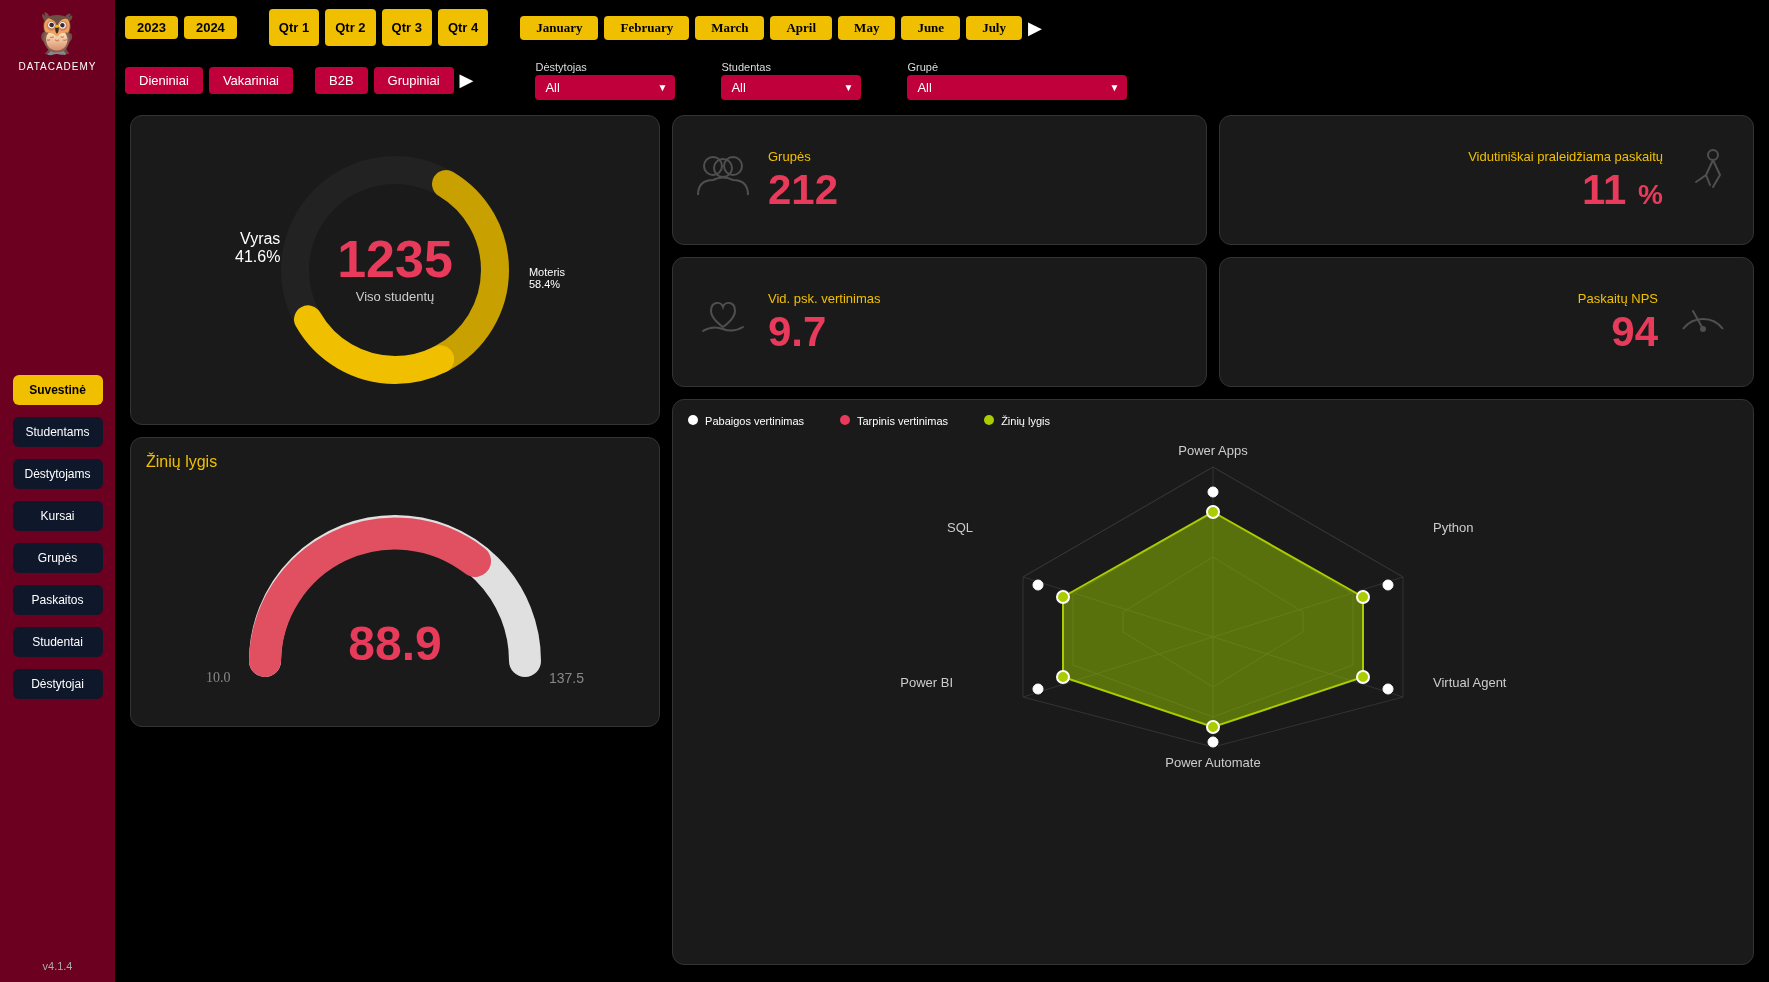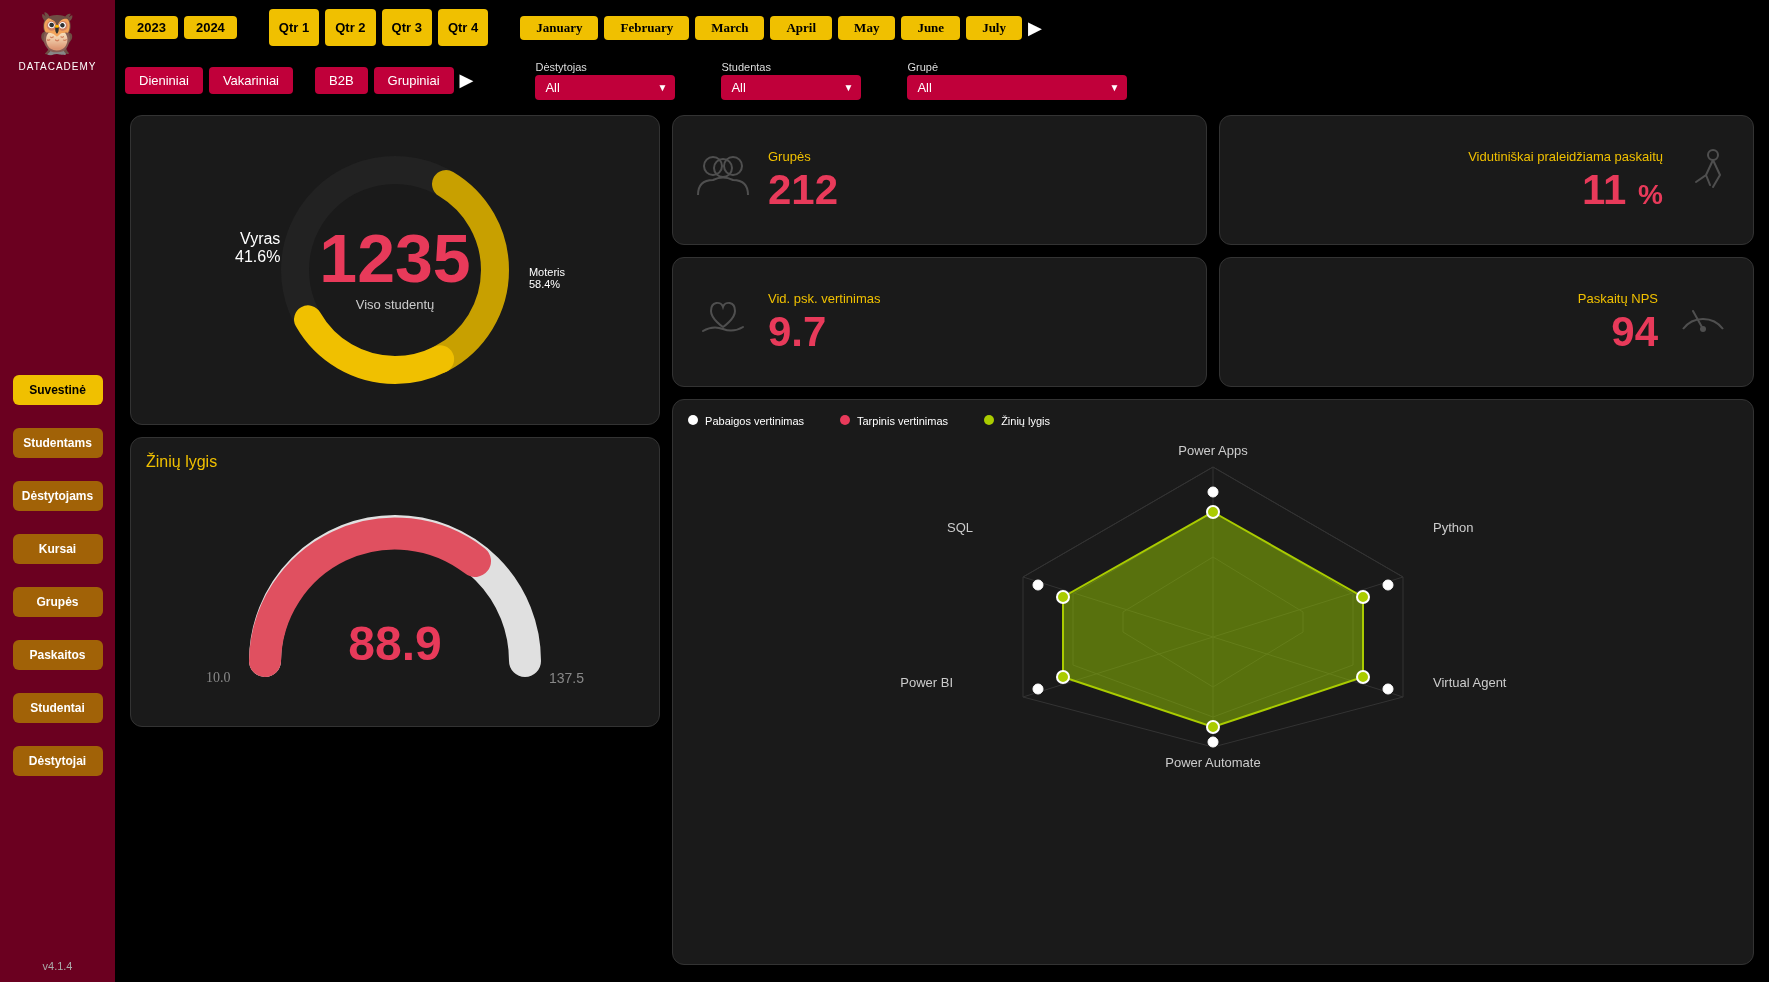"1235" .donut-number { font-size: 68px -> 52px }
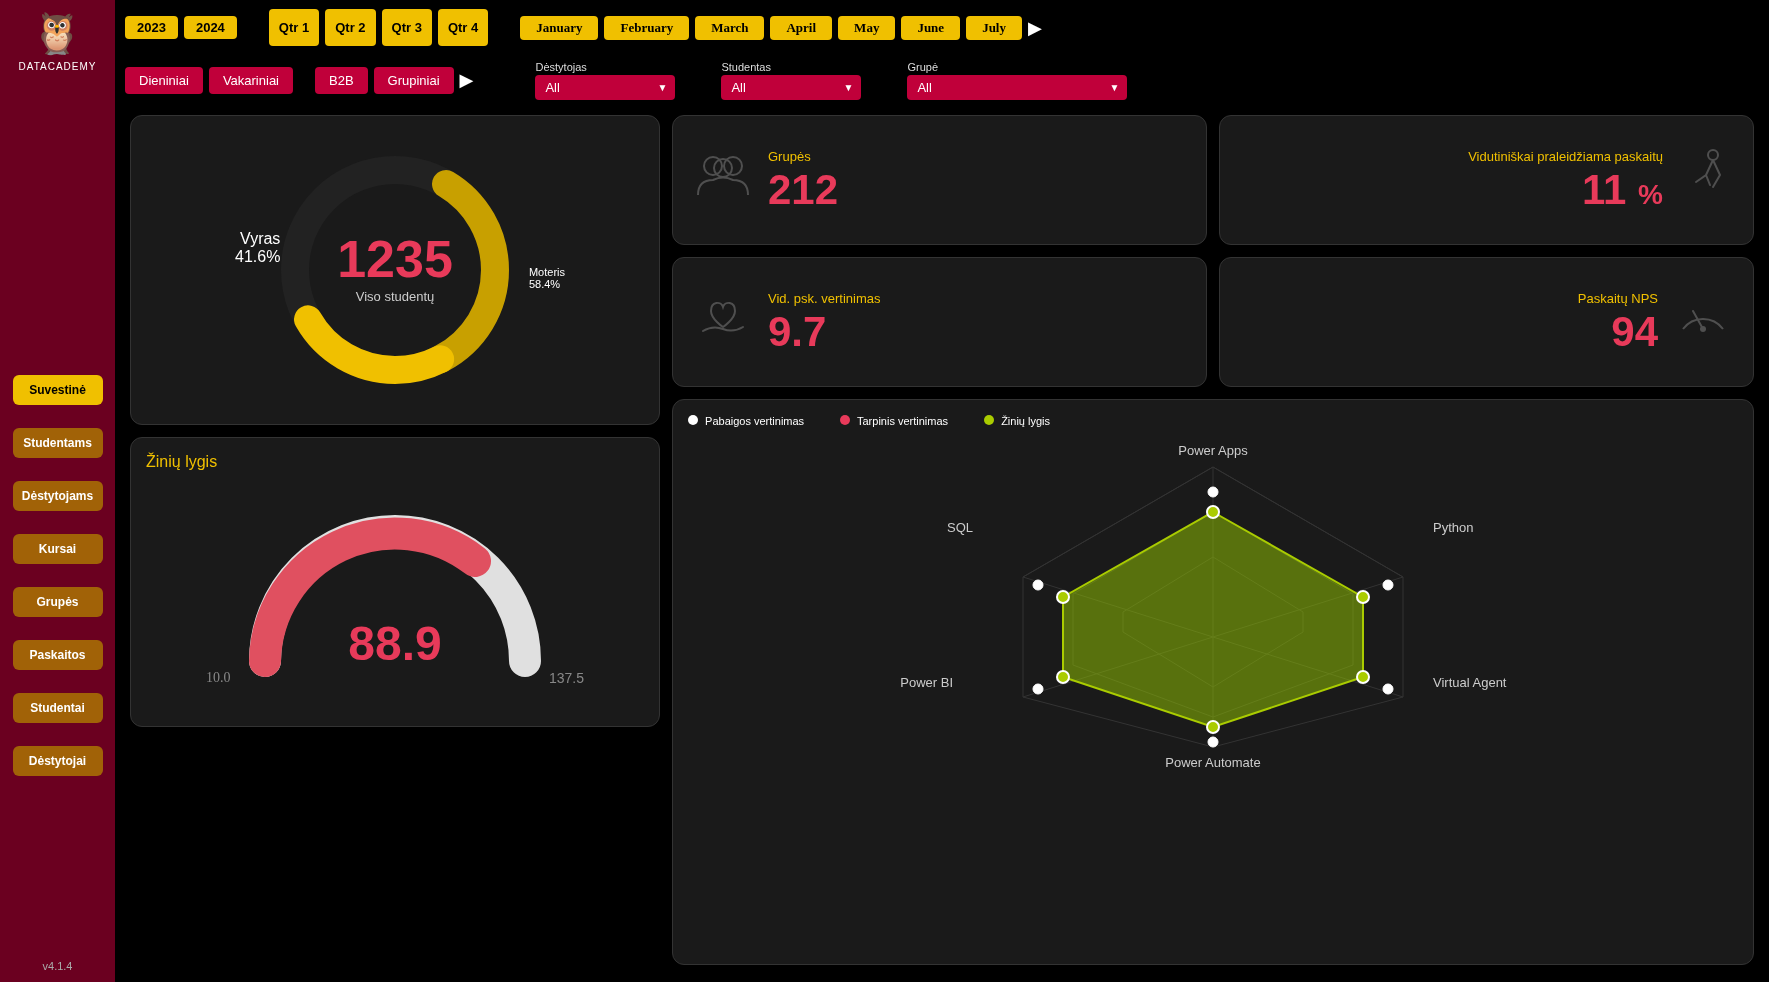"Suvestinė" .sidebar-nav { gap: 23px -> 12px }
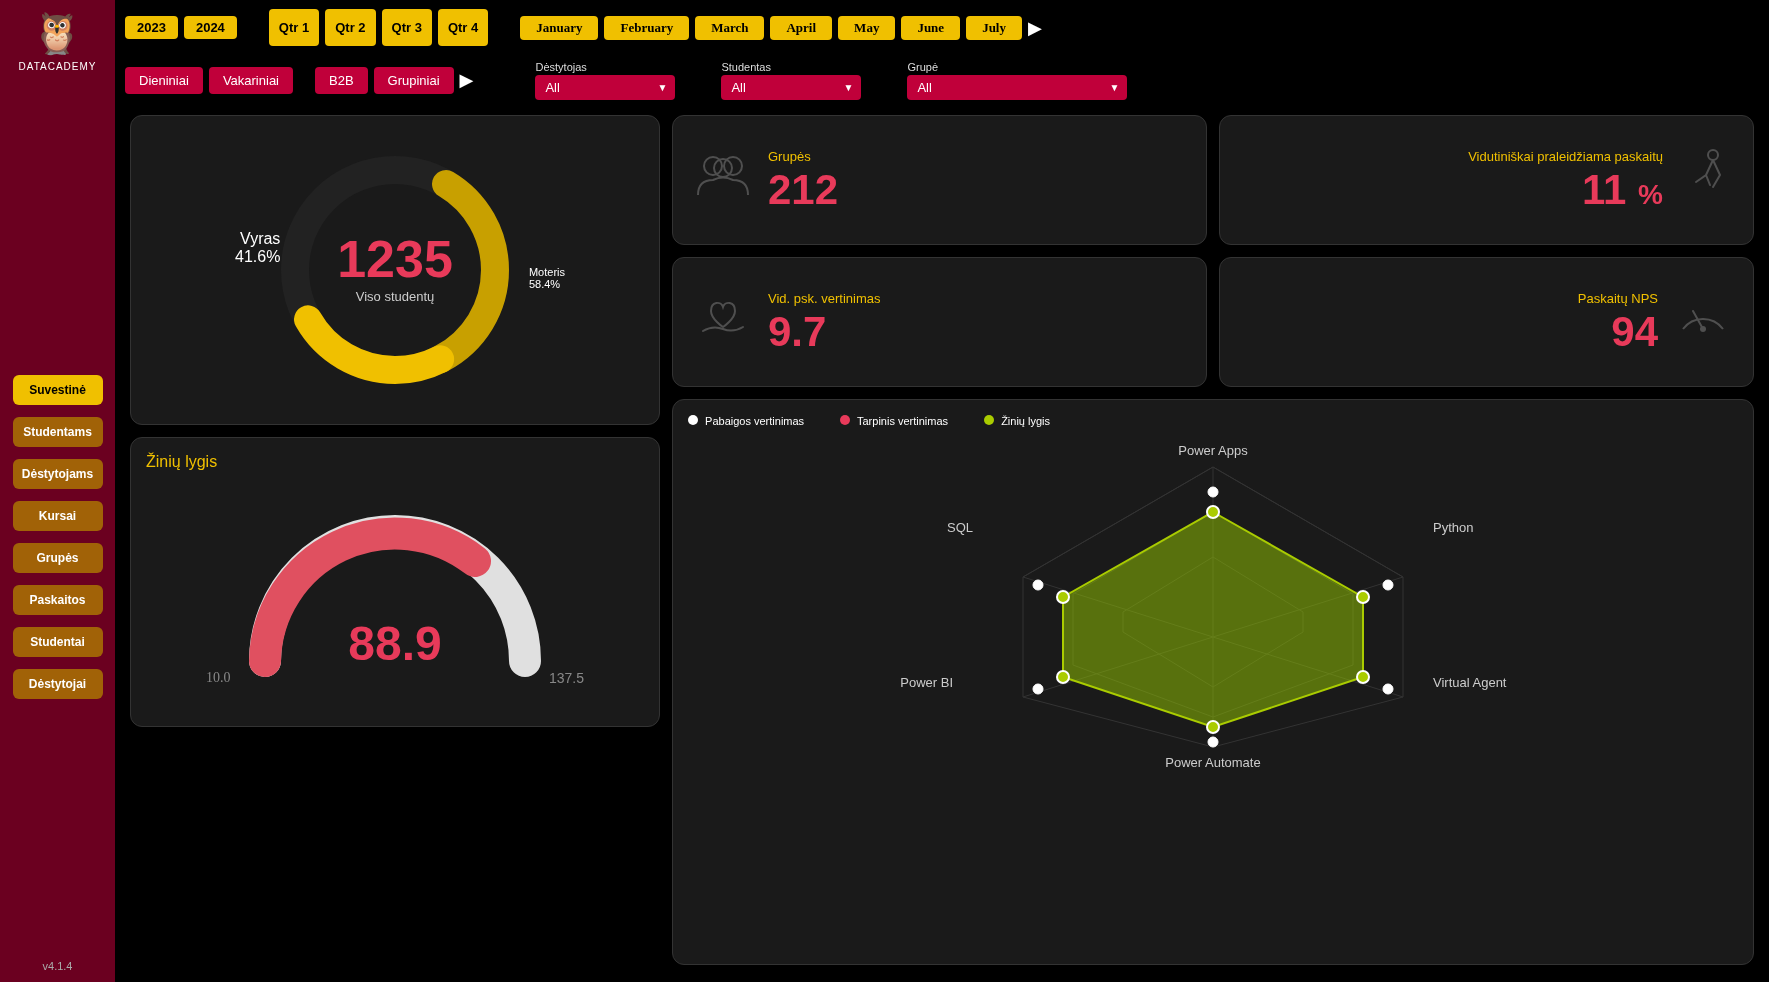"Studentams" .sidebar-item { background: #a16207 -> #0f172a; font-weight: bold -> none }
